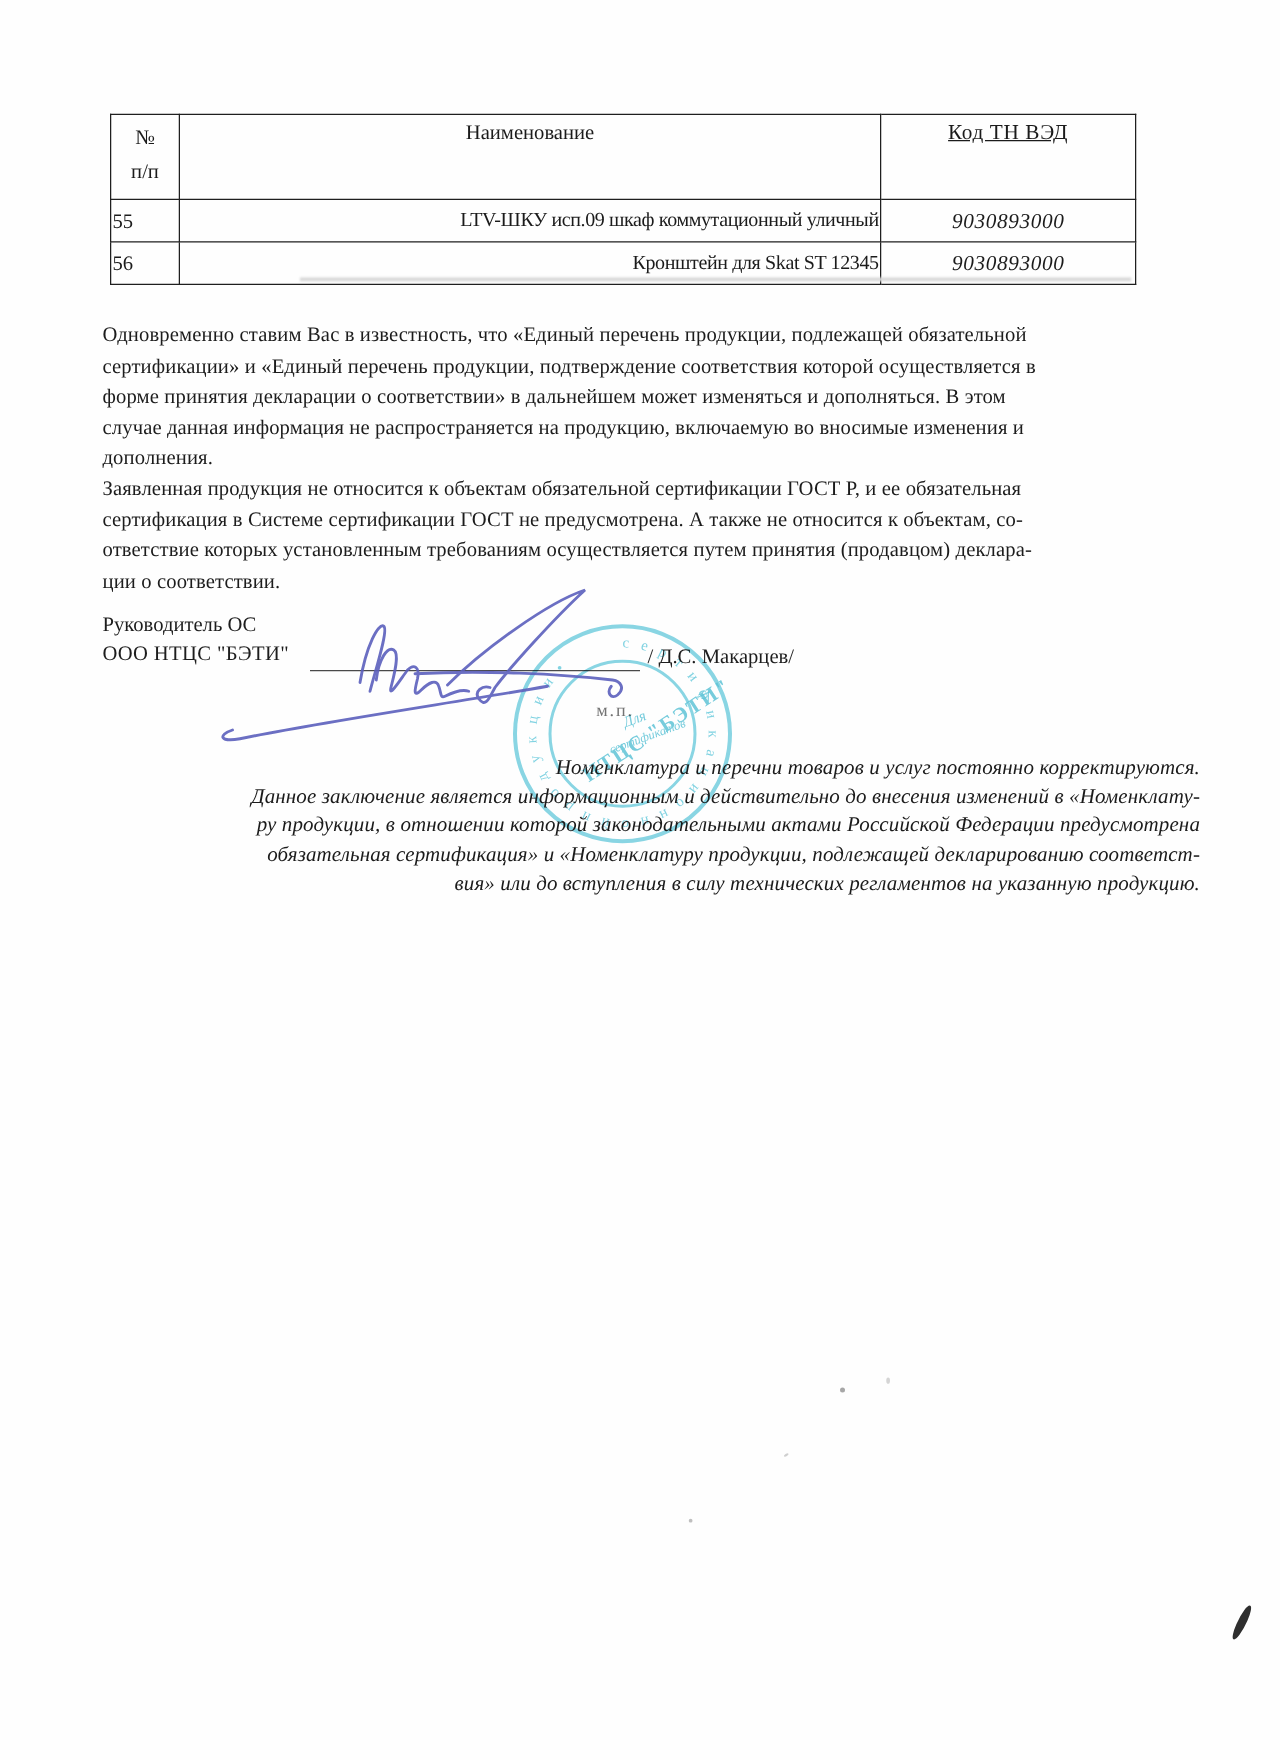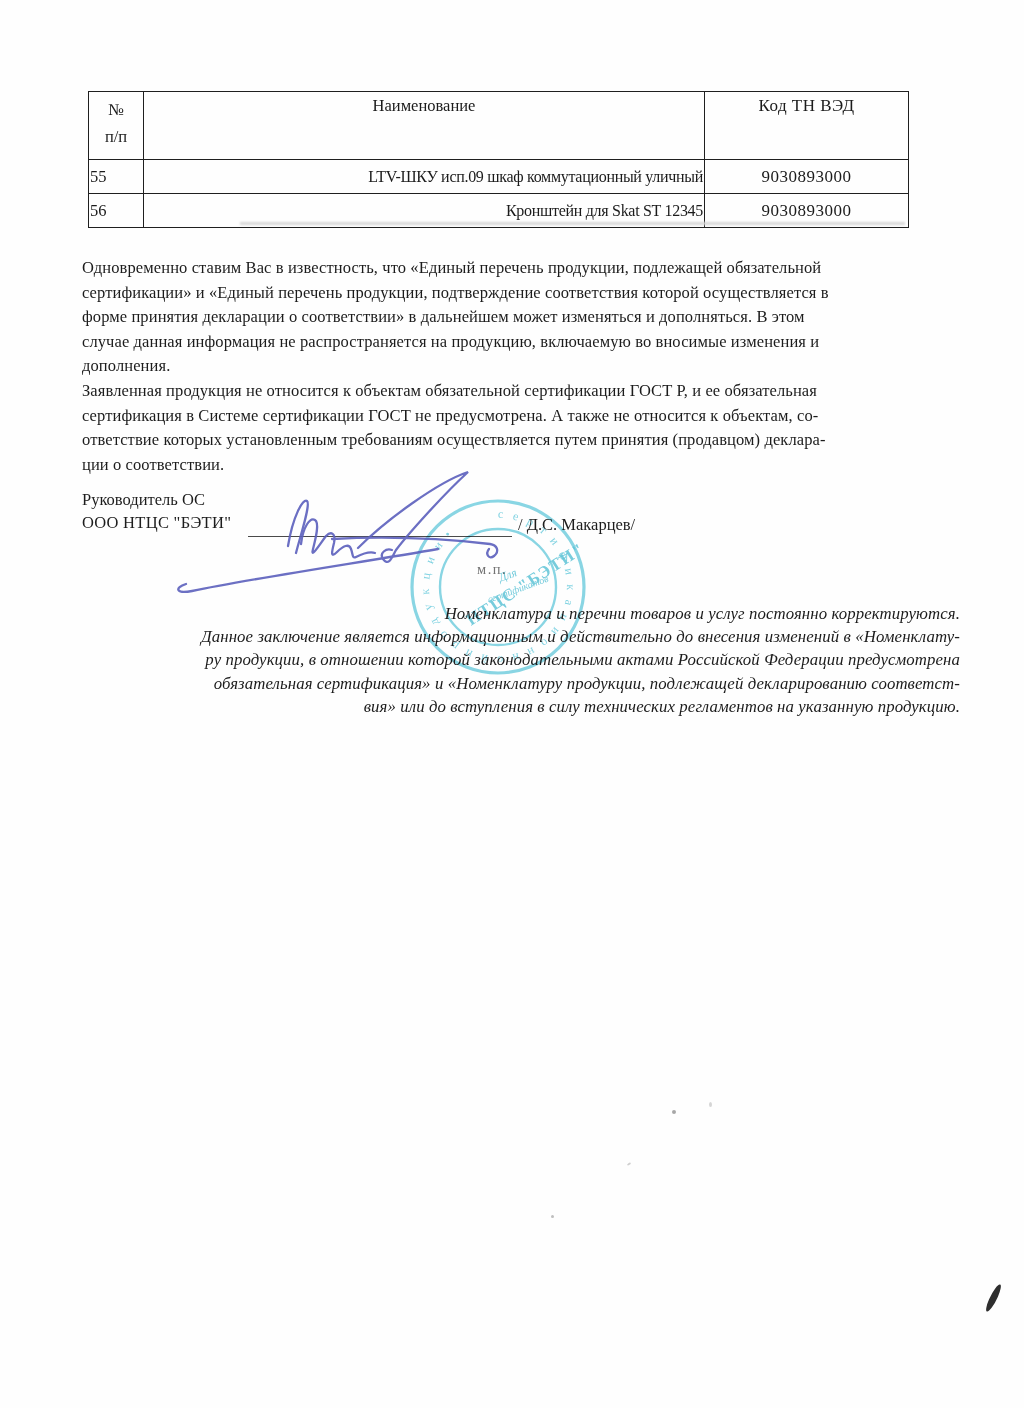"Код ТН ВЭД" .col-code { text-decoration: none -> underline }
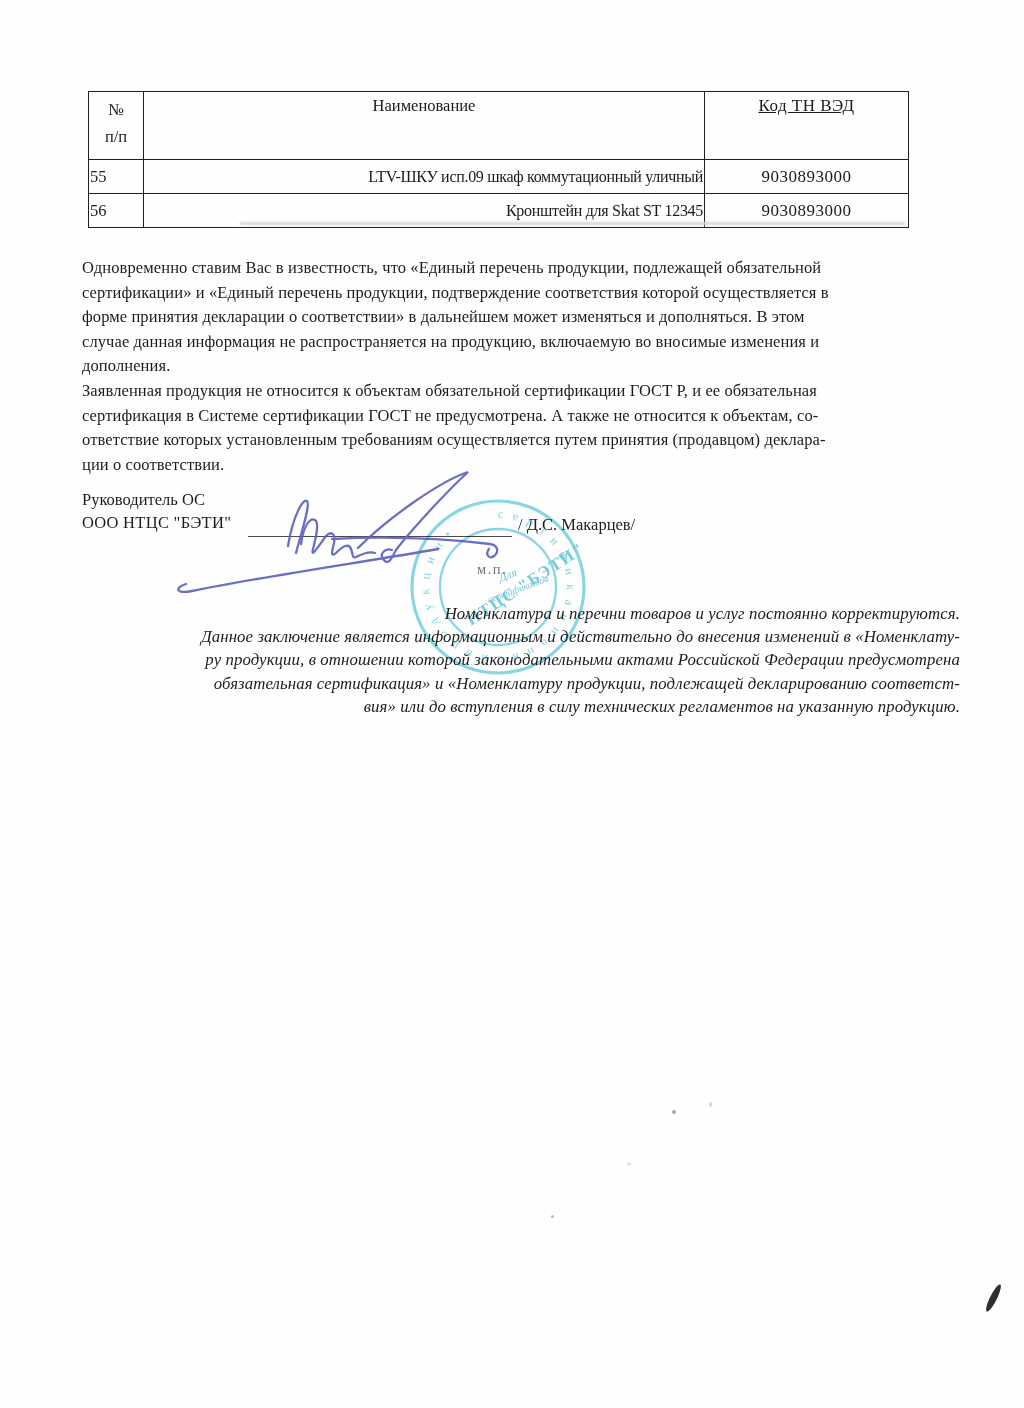"9030893000" .cell-code { font-style: none -> italic }
